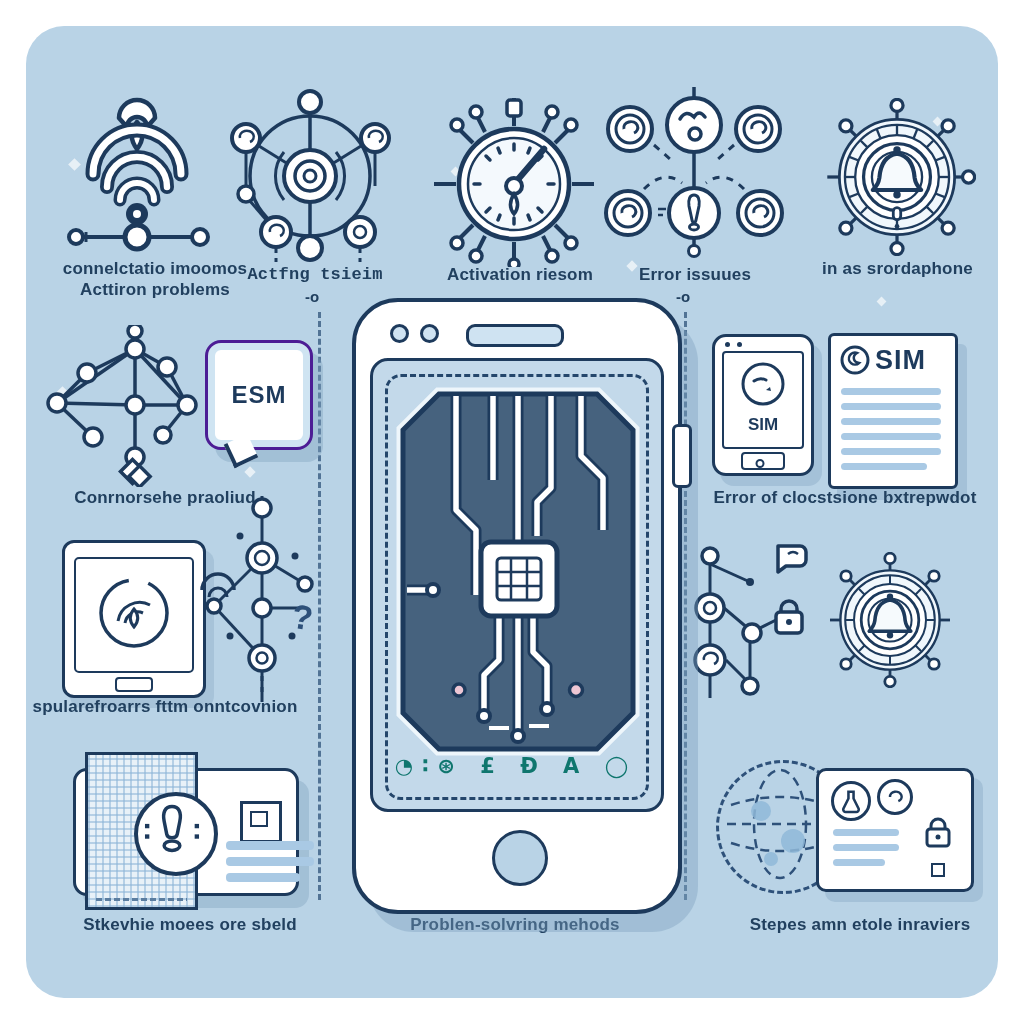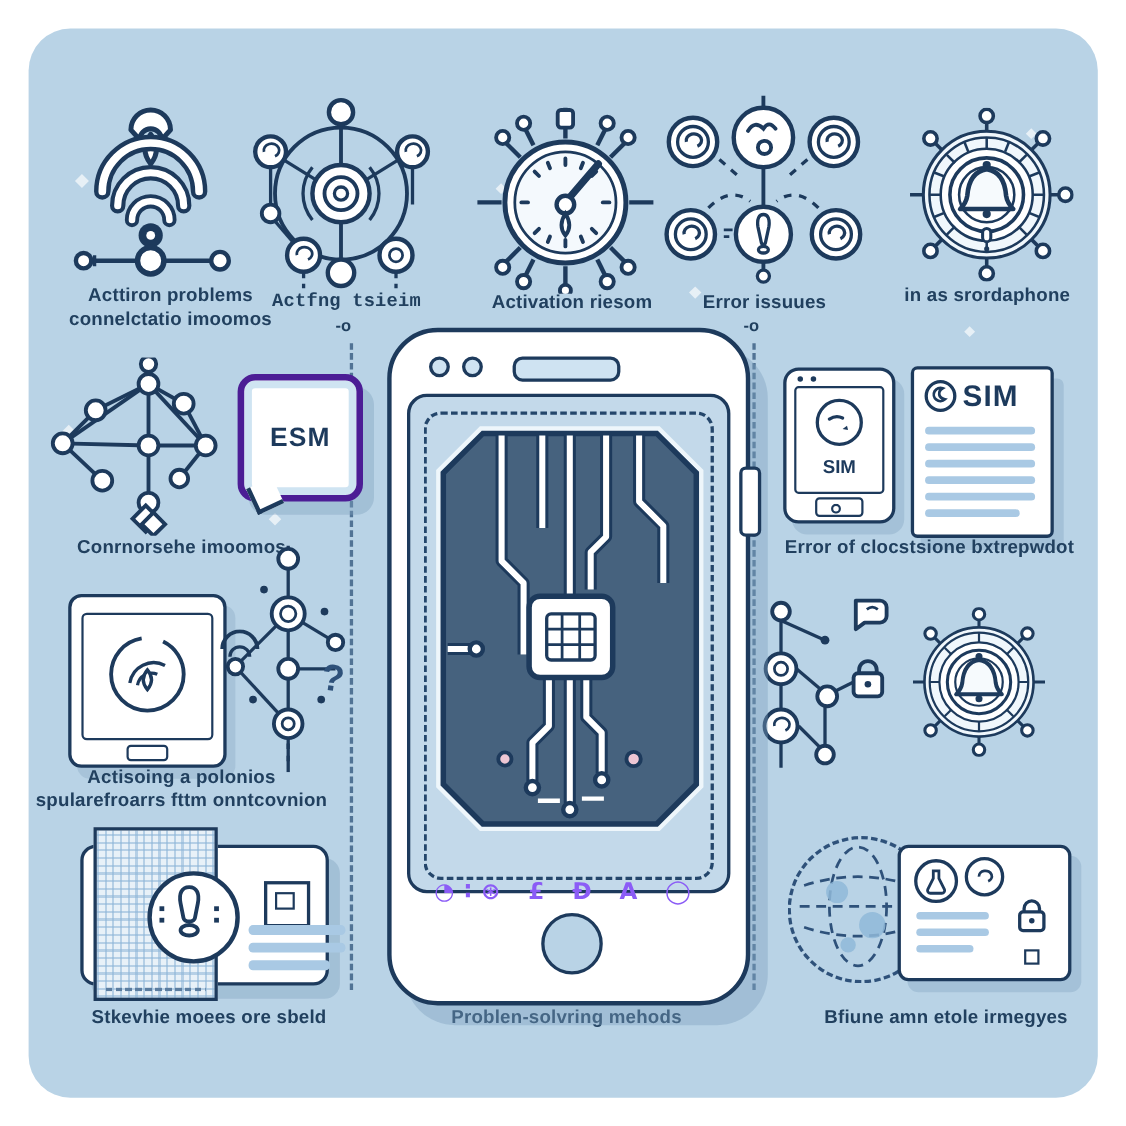"Acttiron problems" span { order: before "connelctatio imoomos" -> after "connelctatio imoomos" }
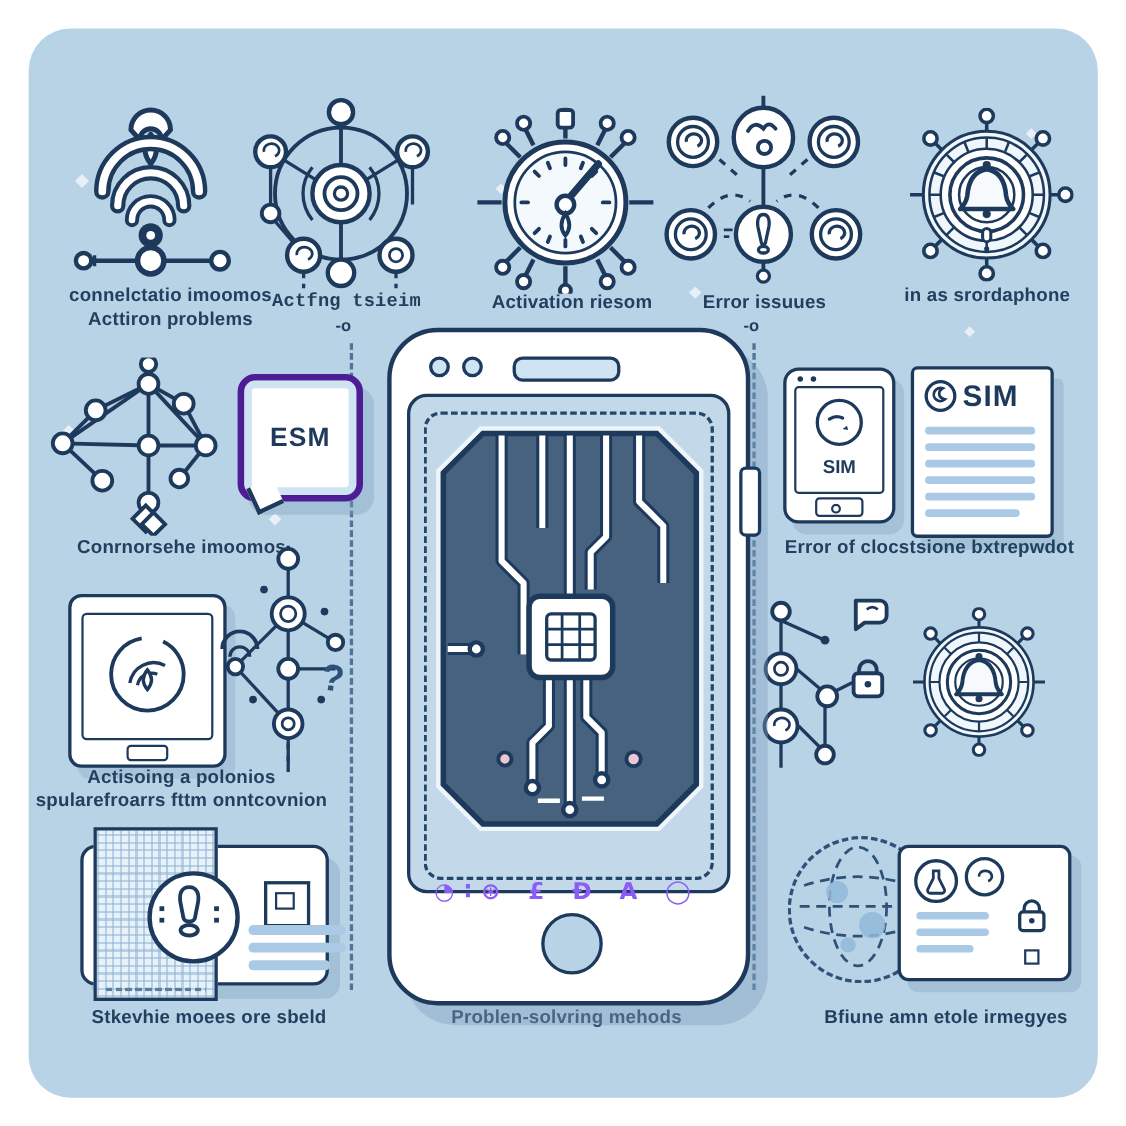"ESM" #esm { border: 6px solid #4c1d95 -> 3px solid #4c1d95; left: 216px -> 205px }
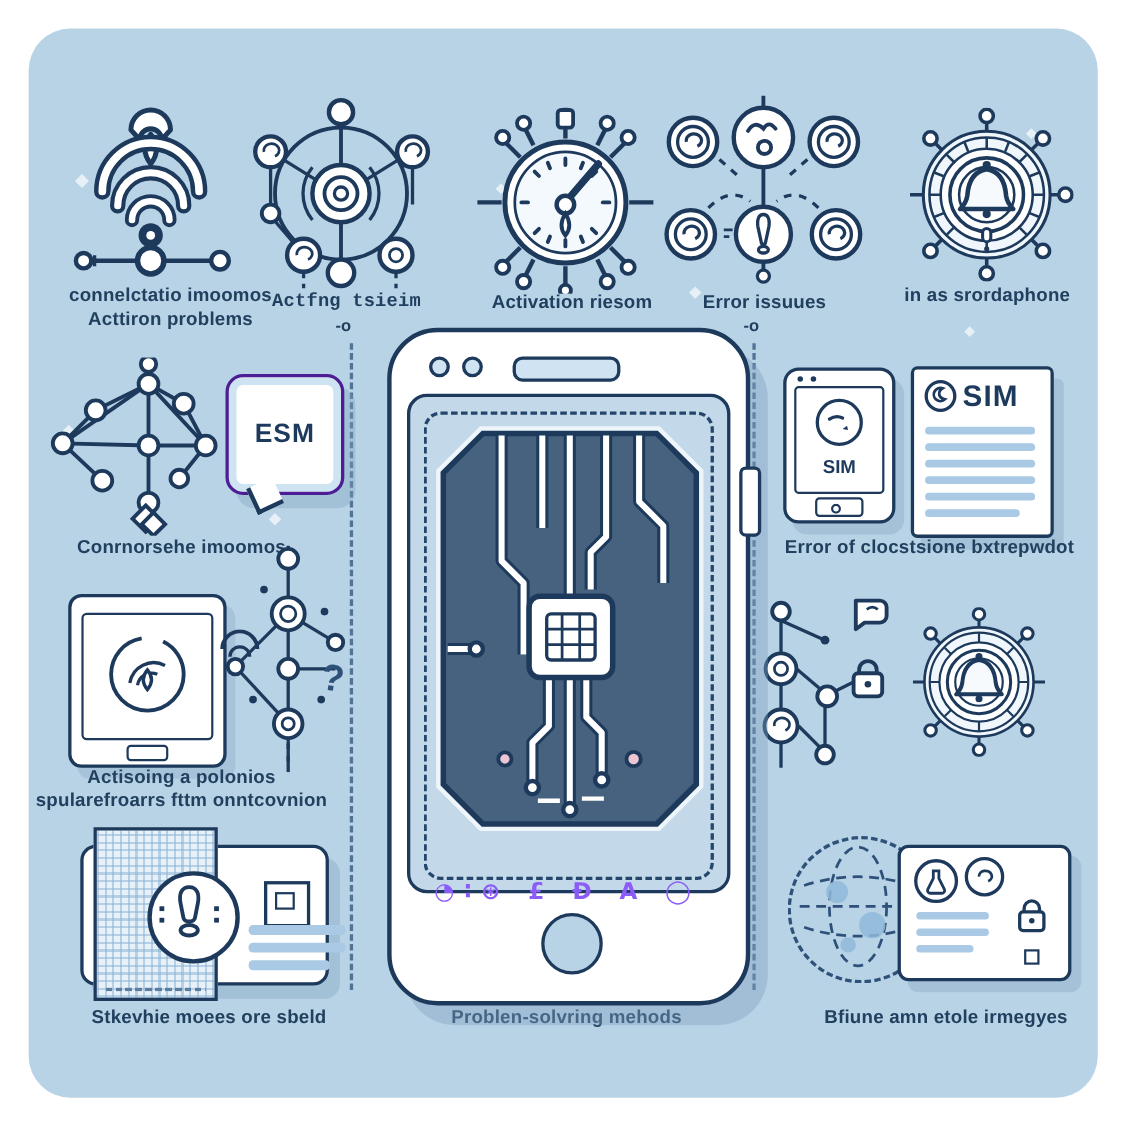"Conrnorsehe imoomos" span { text: imoomos -> praoliud }
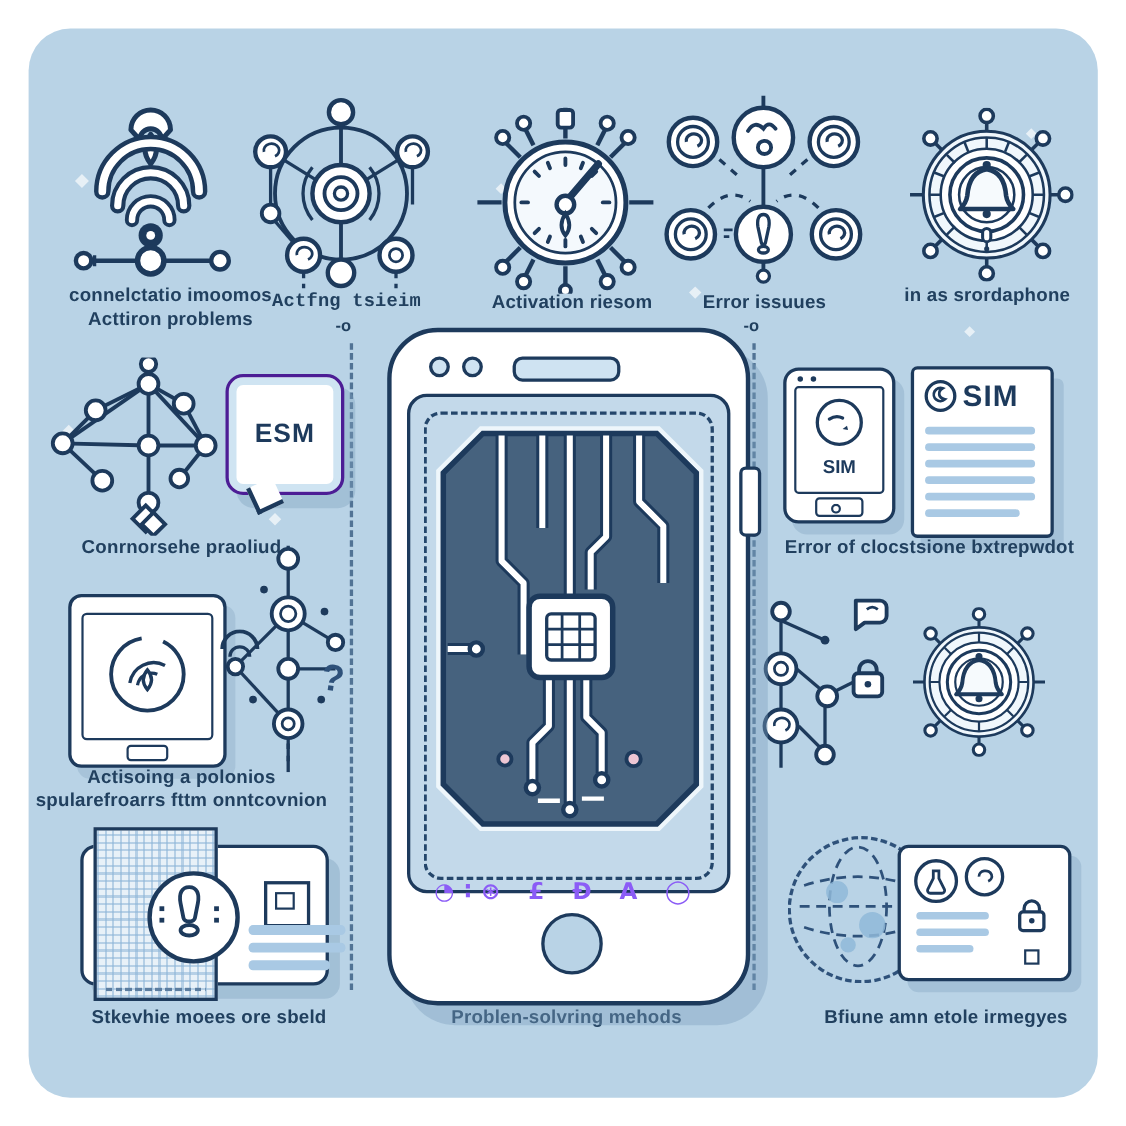"Actisoing a polonios" span { html: <span>Actisoing a polonios</span> -> none }
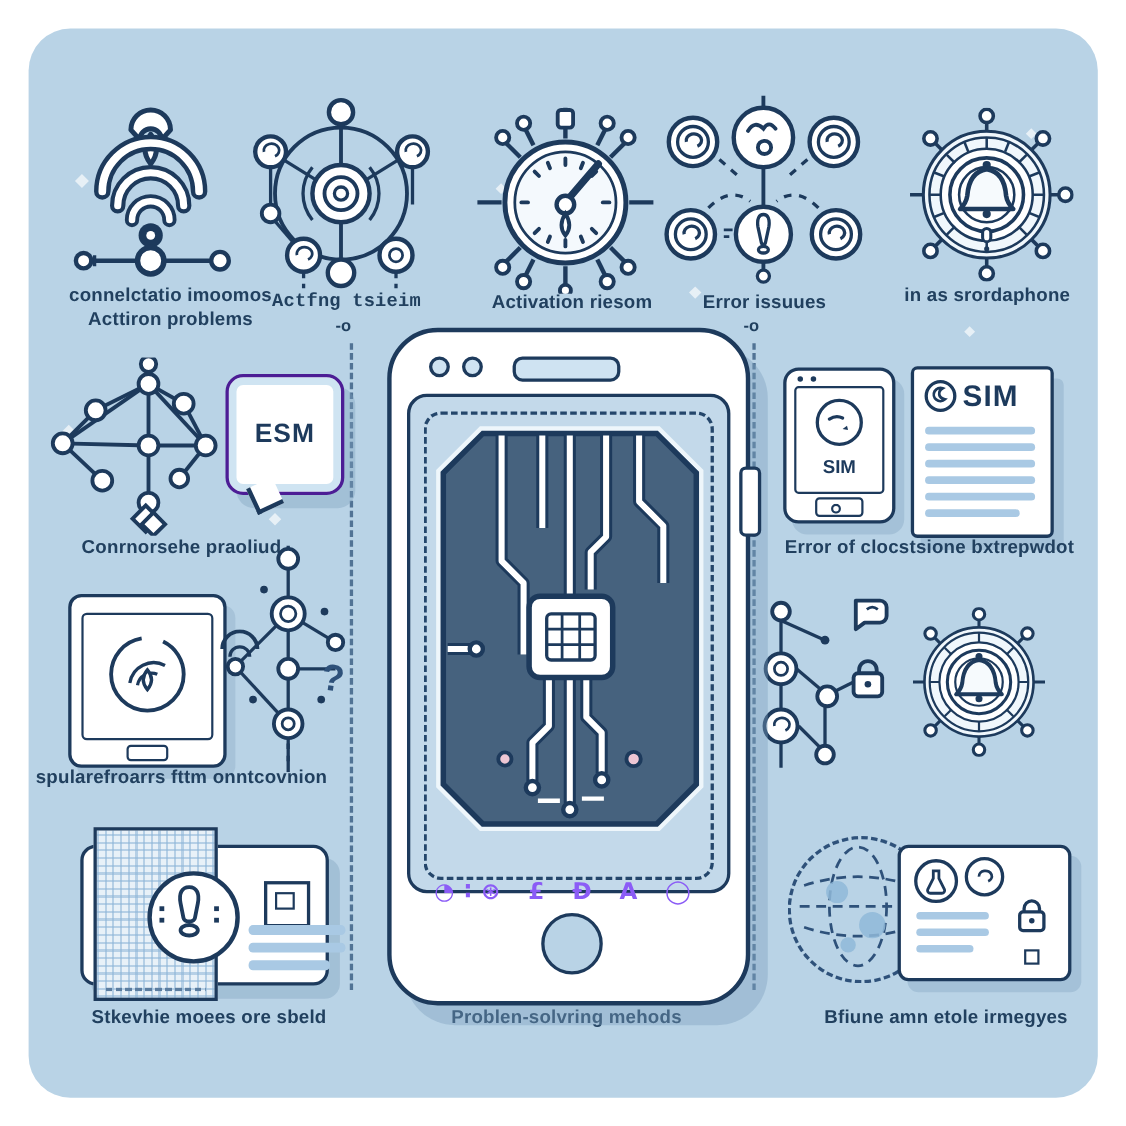"◔∶⊛ £ Ð A ◯" #statusrow { color: #8b5cf6 -> #0f766e; margin-top: 44px -> none }
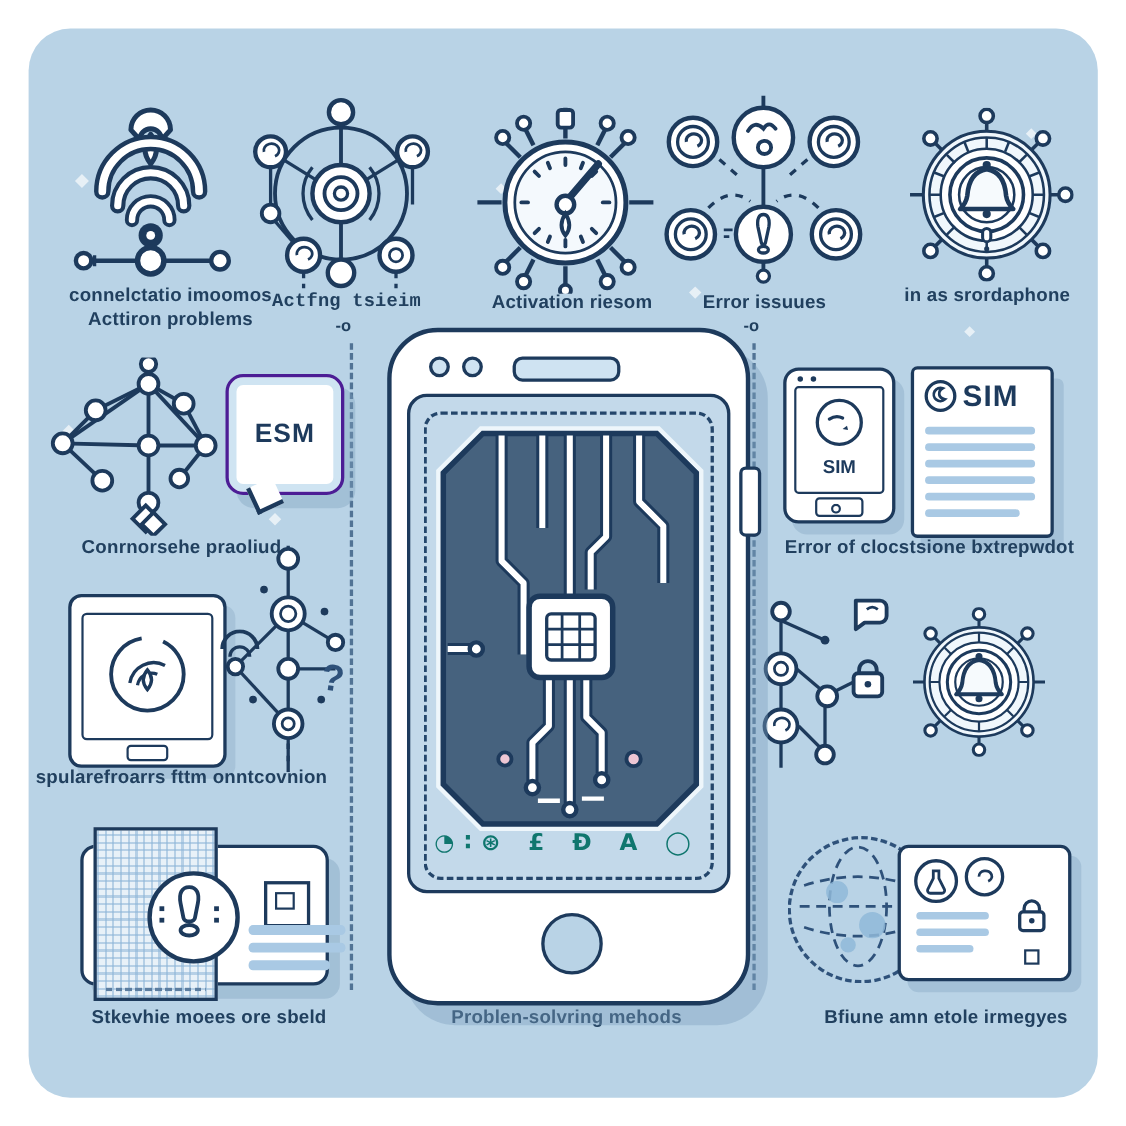"Bfiune amn etole irmegyes" span { text: Bfiune amn etole irmegyes -> Stepes amn etole inraviers }
